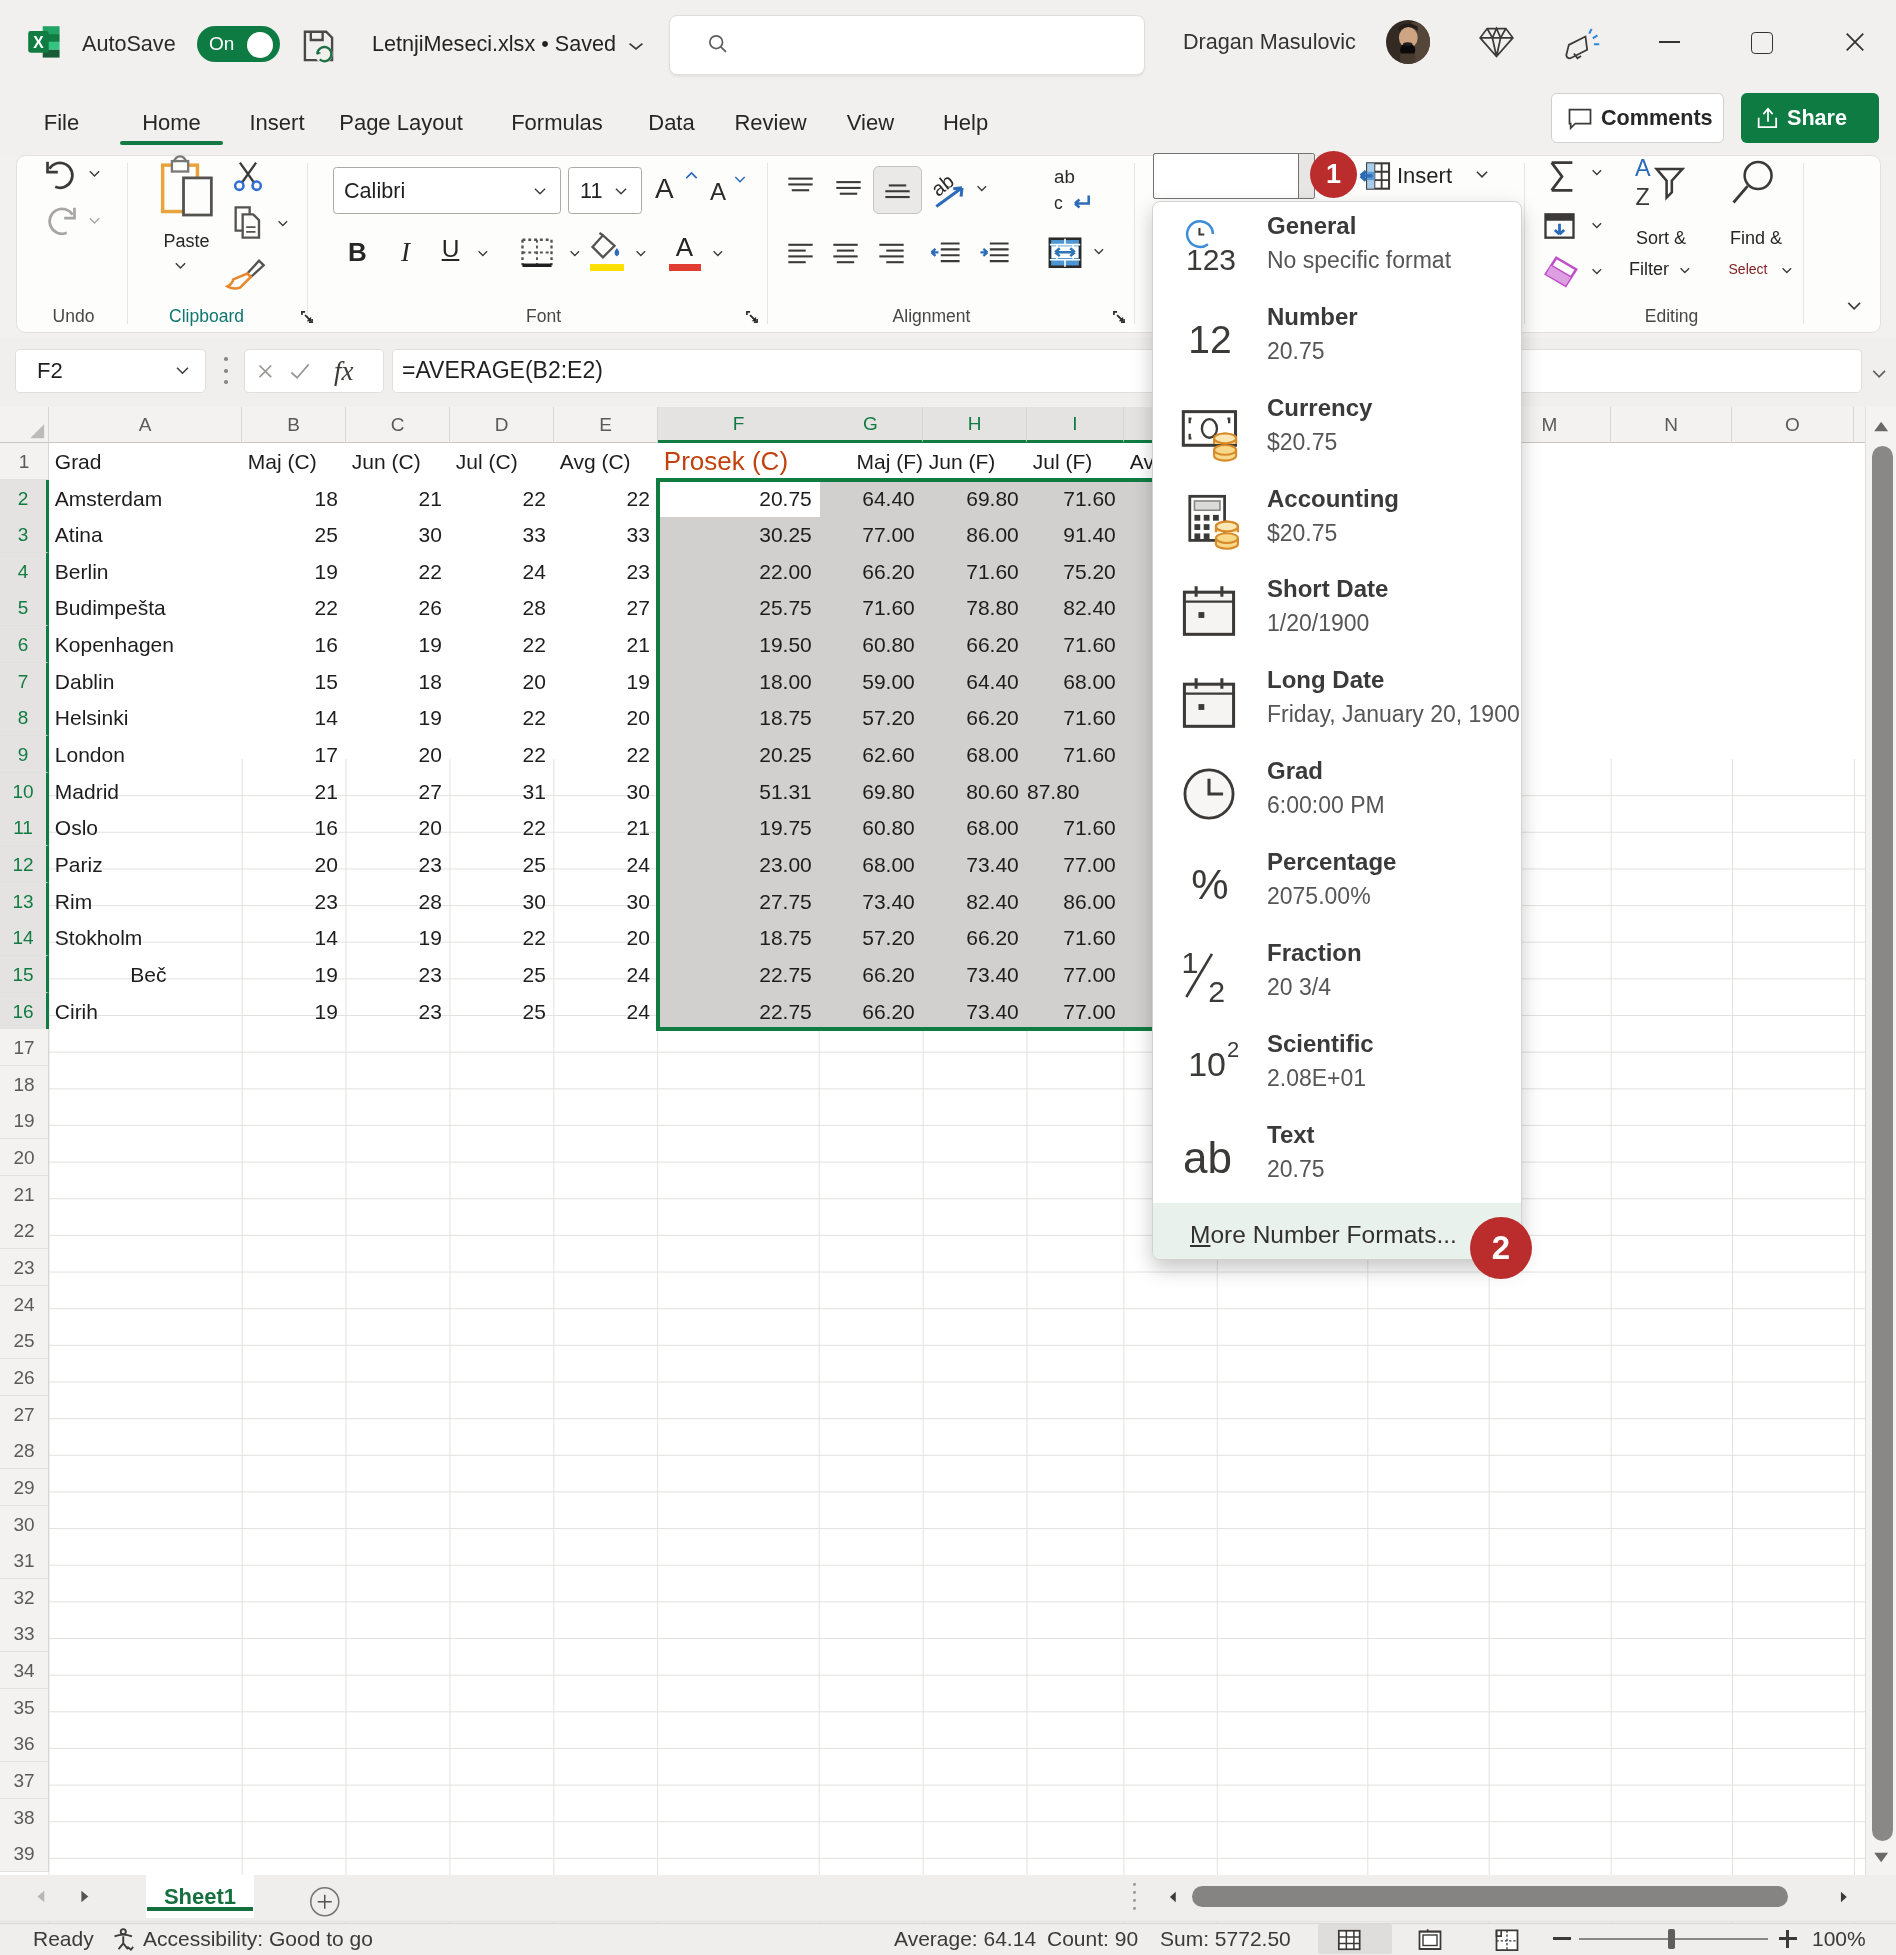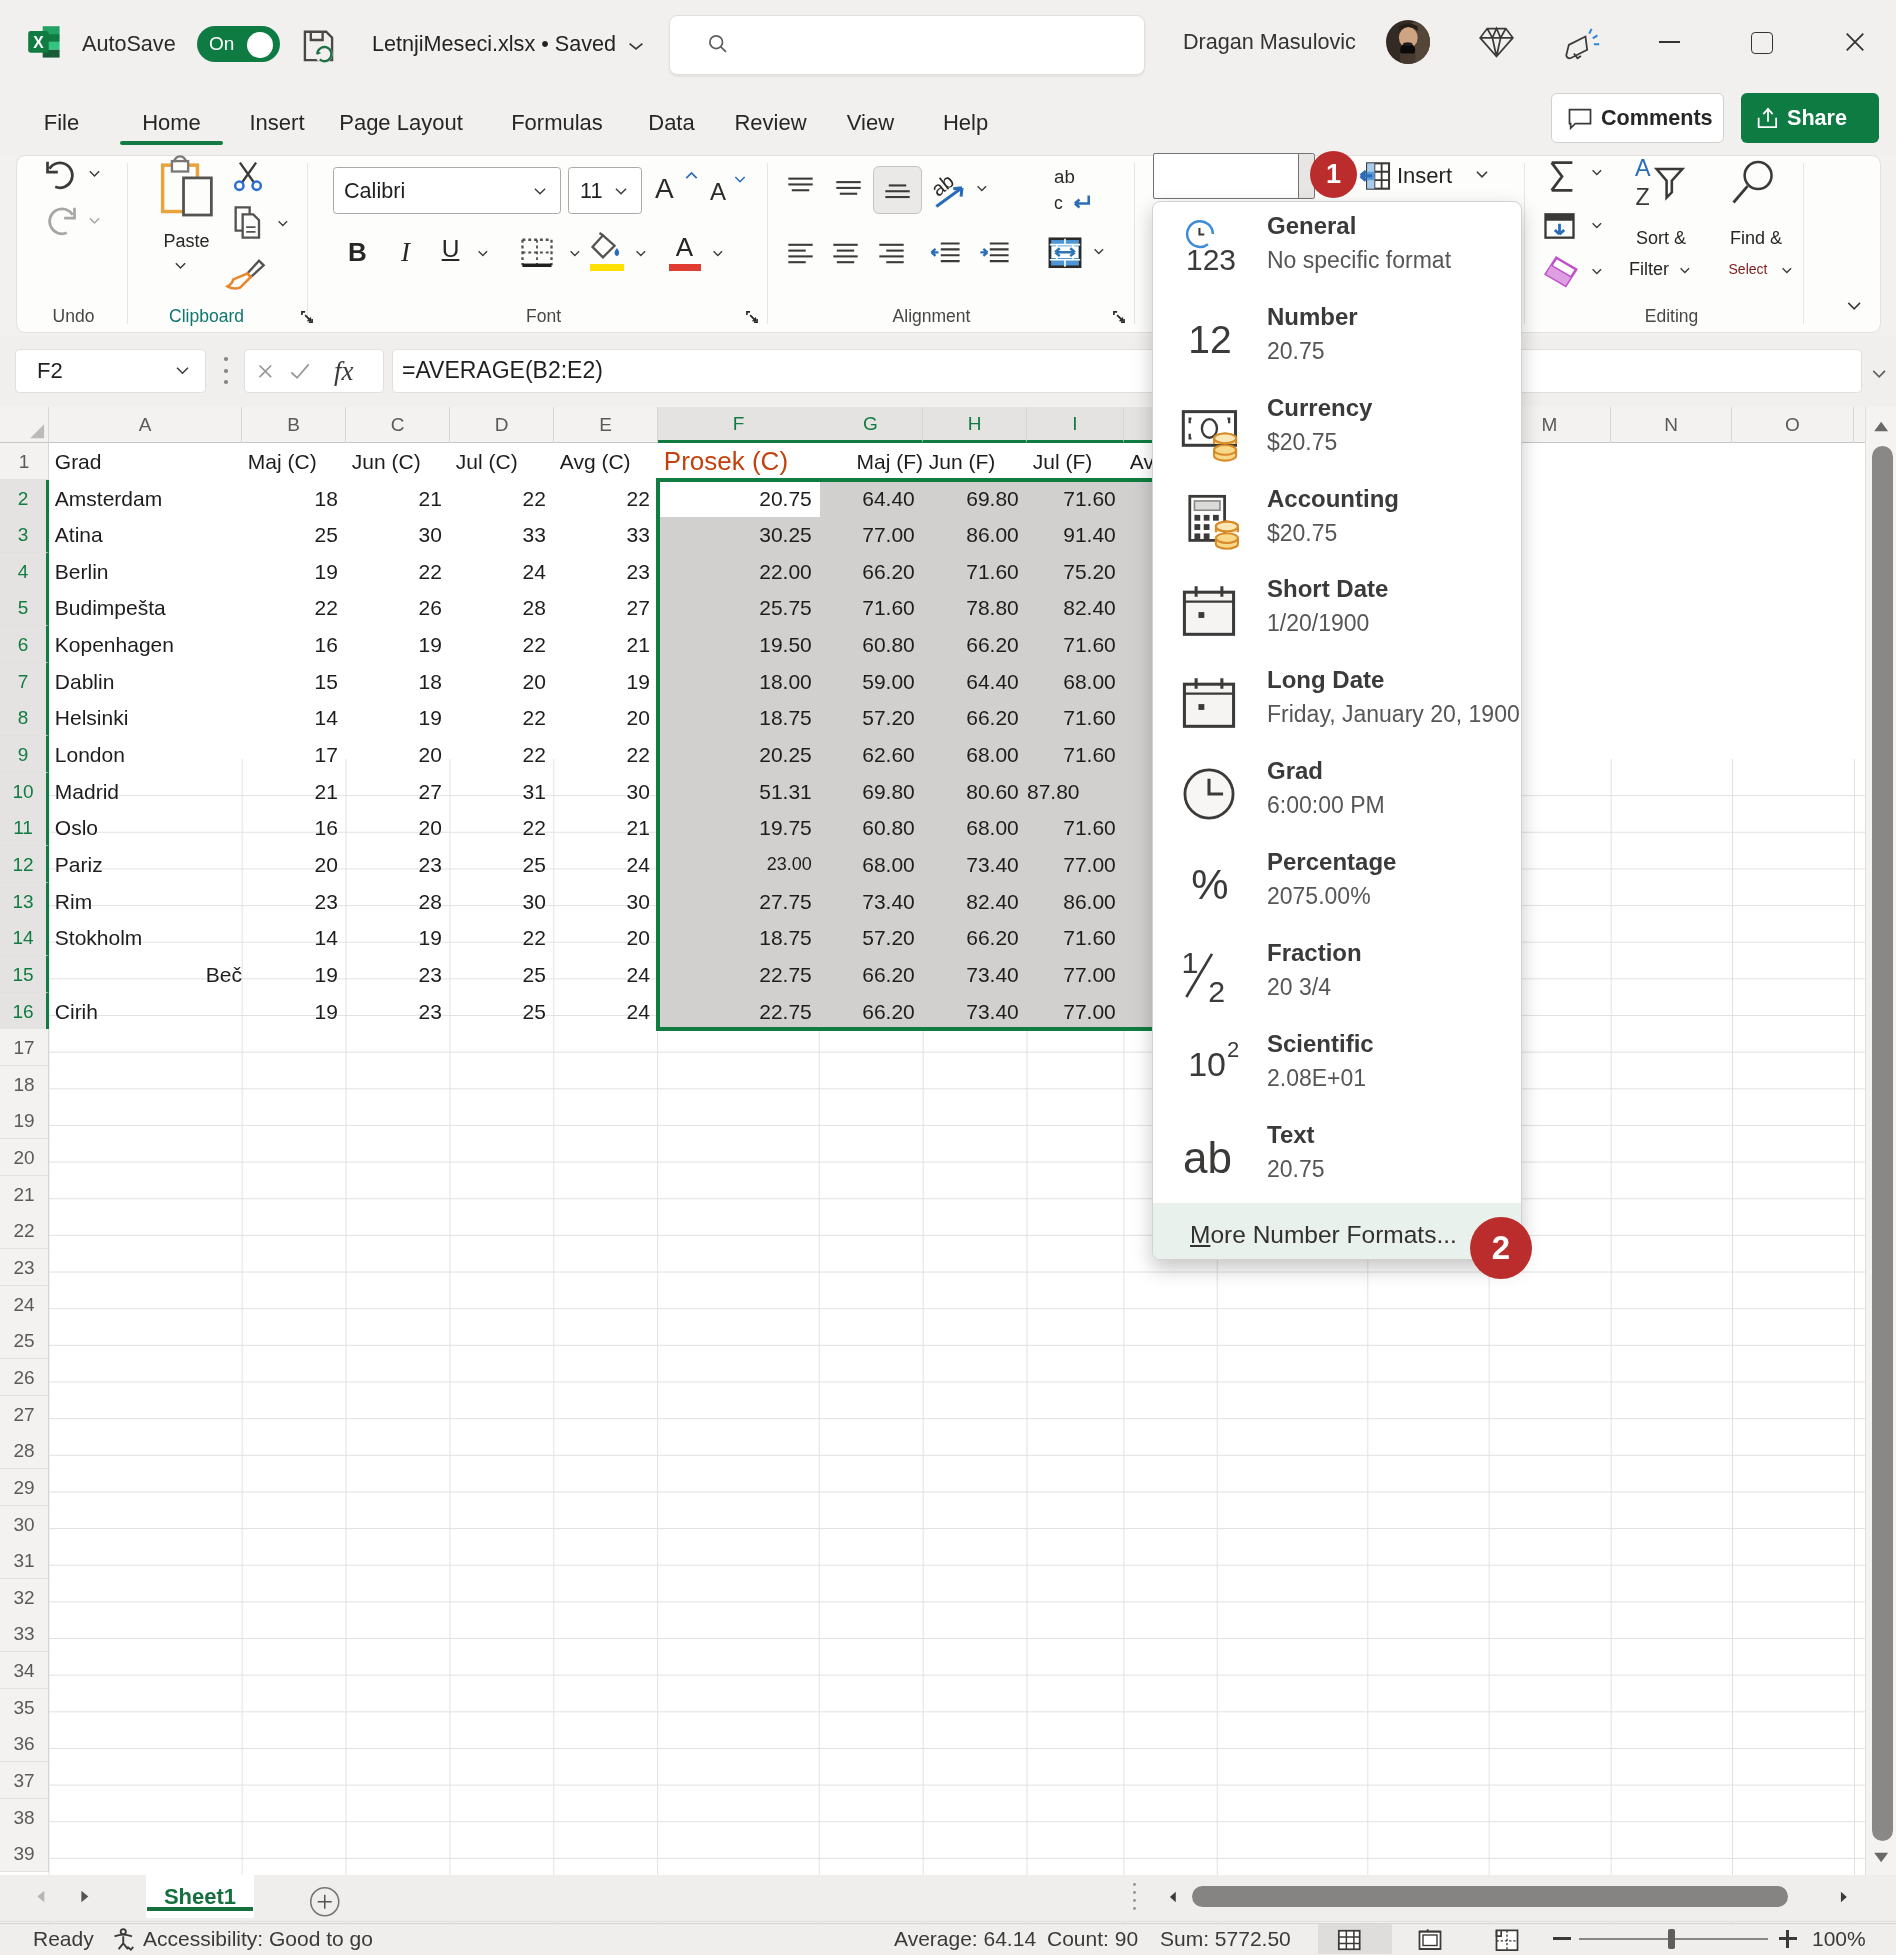"23.00" div { font-size: 18px -> 21px }
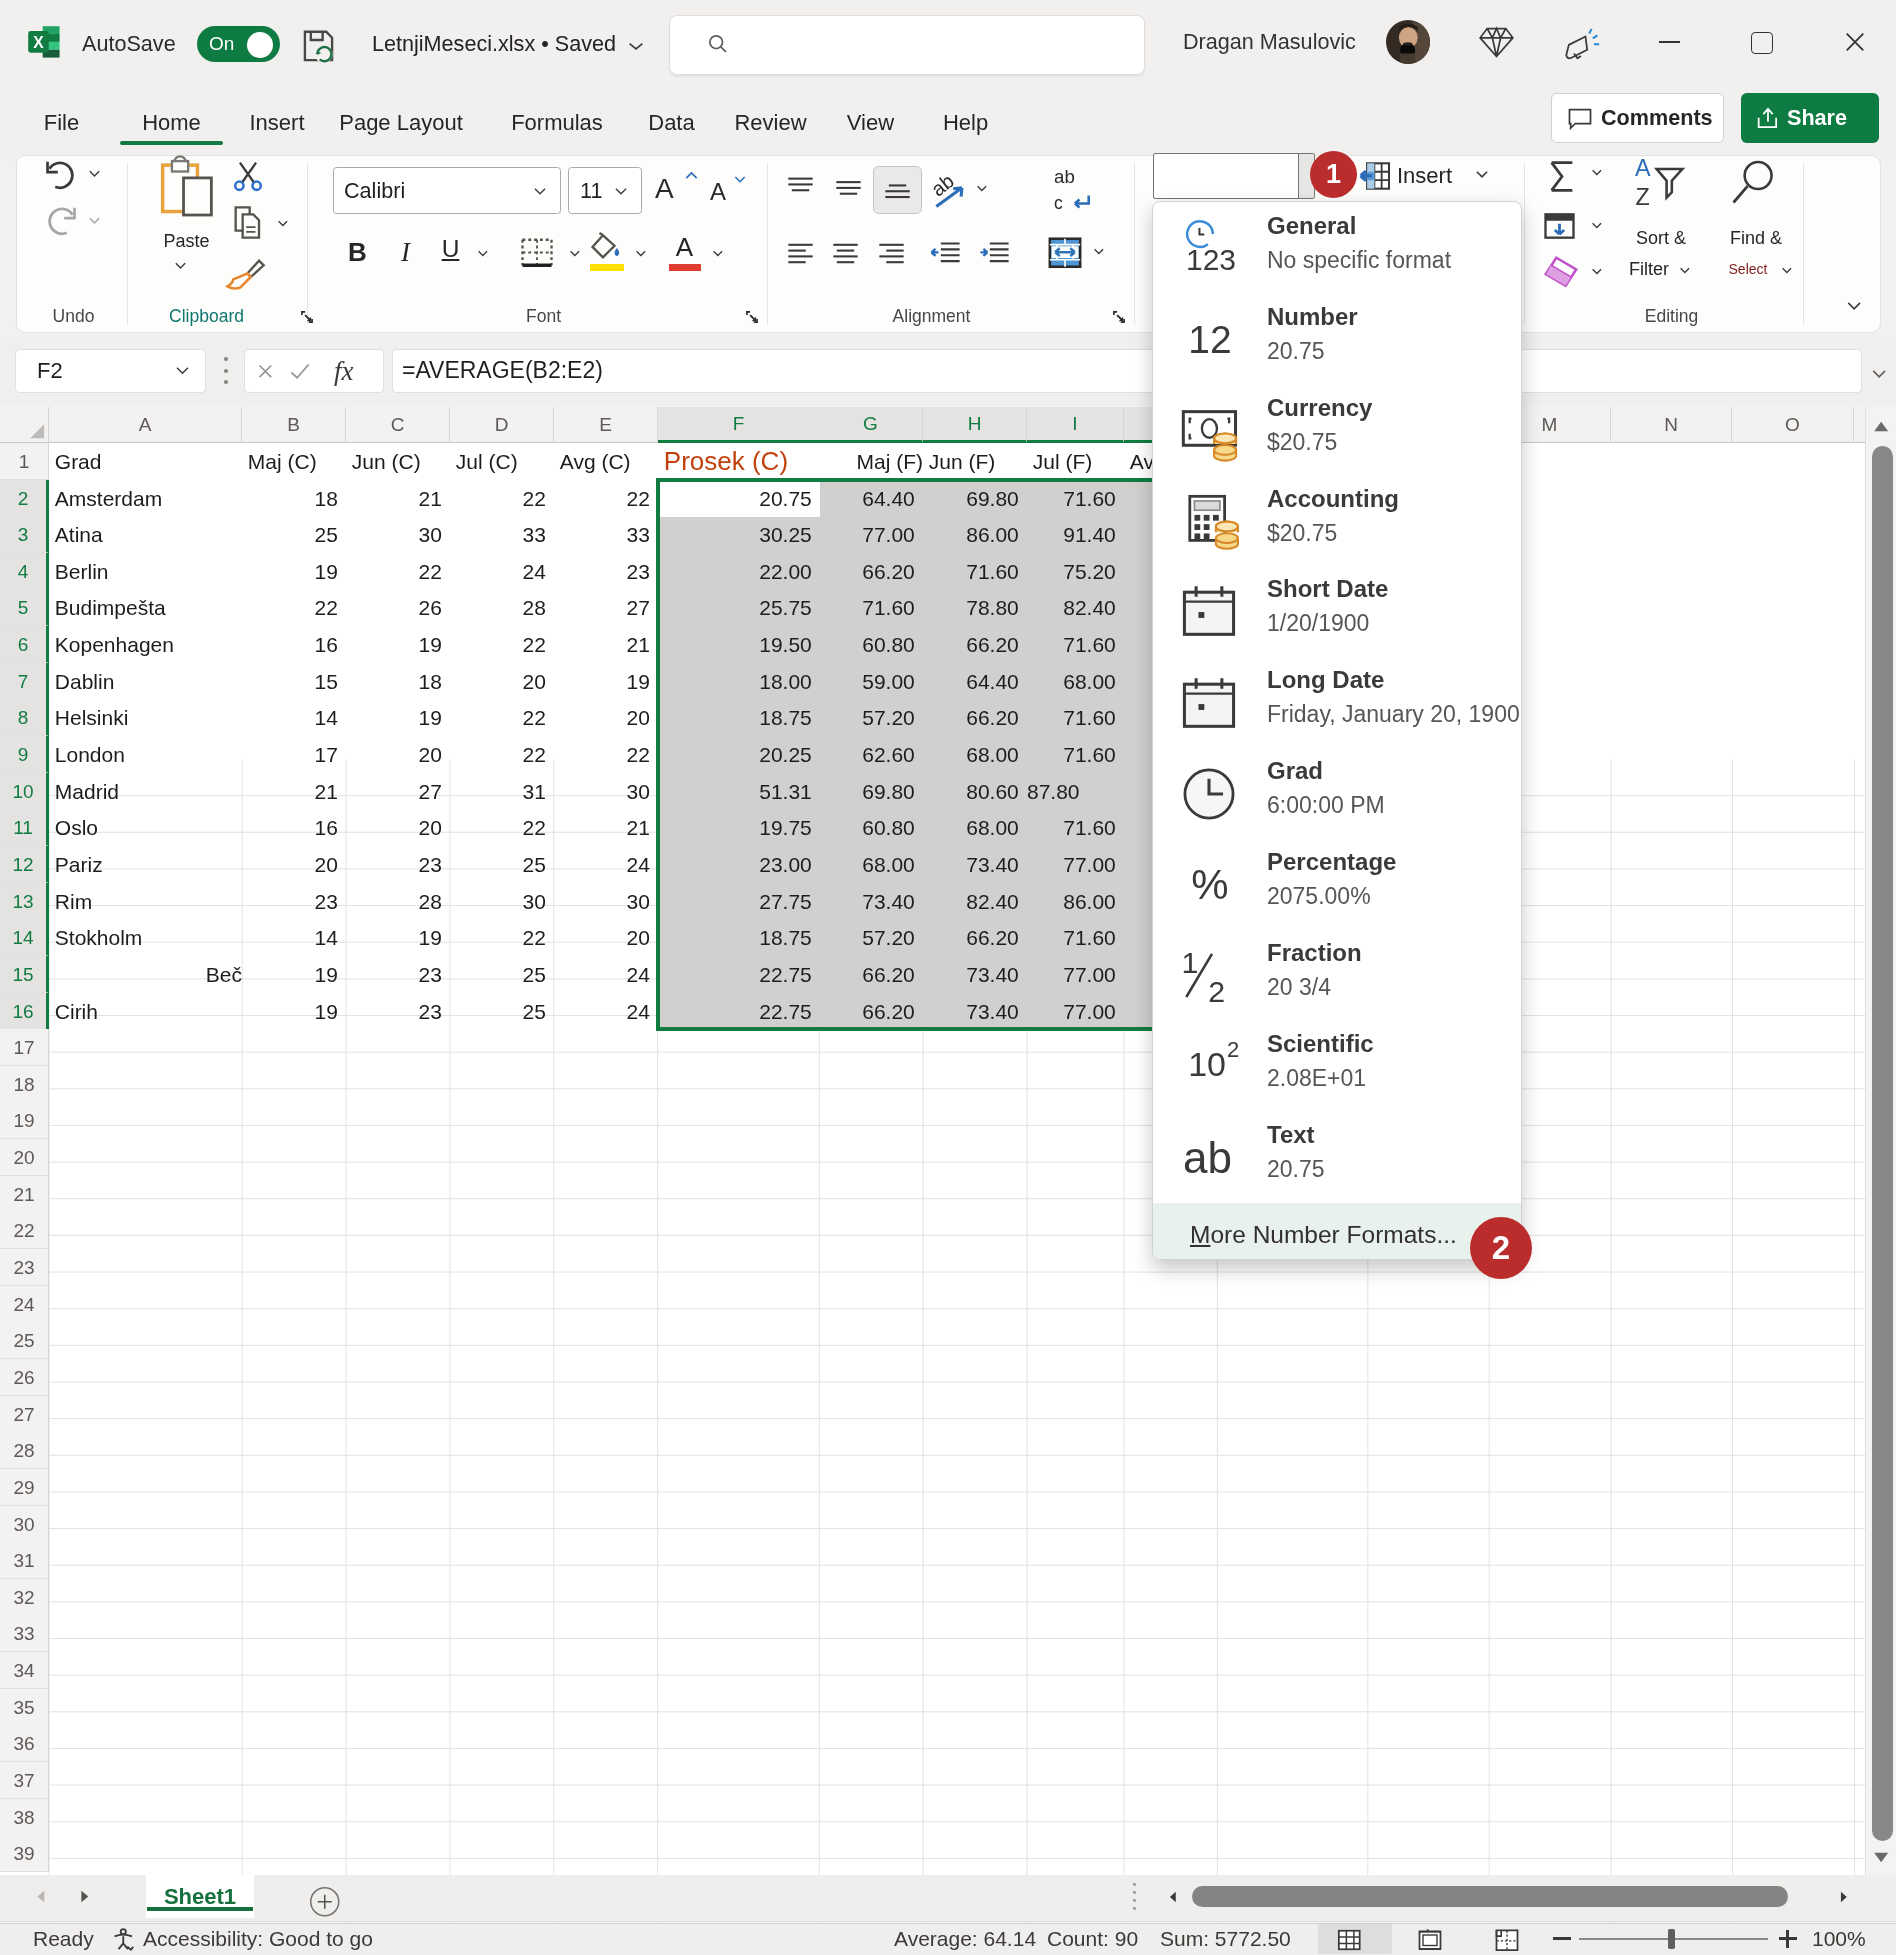"Beč" div { text-align: right -> center }
